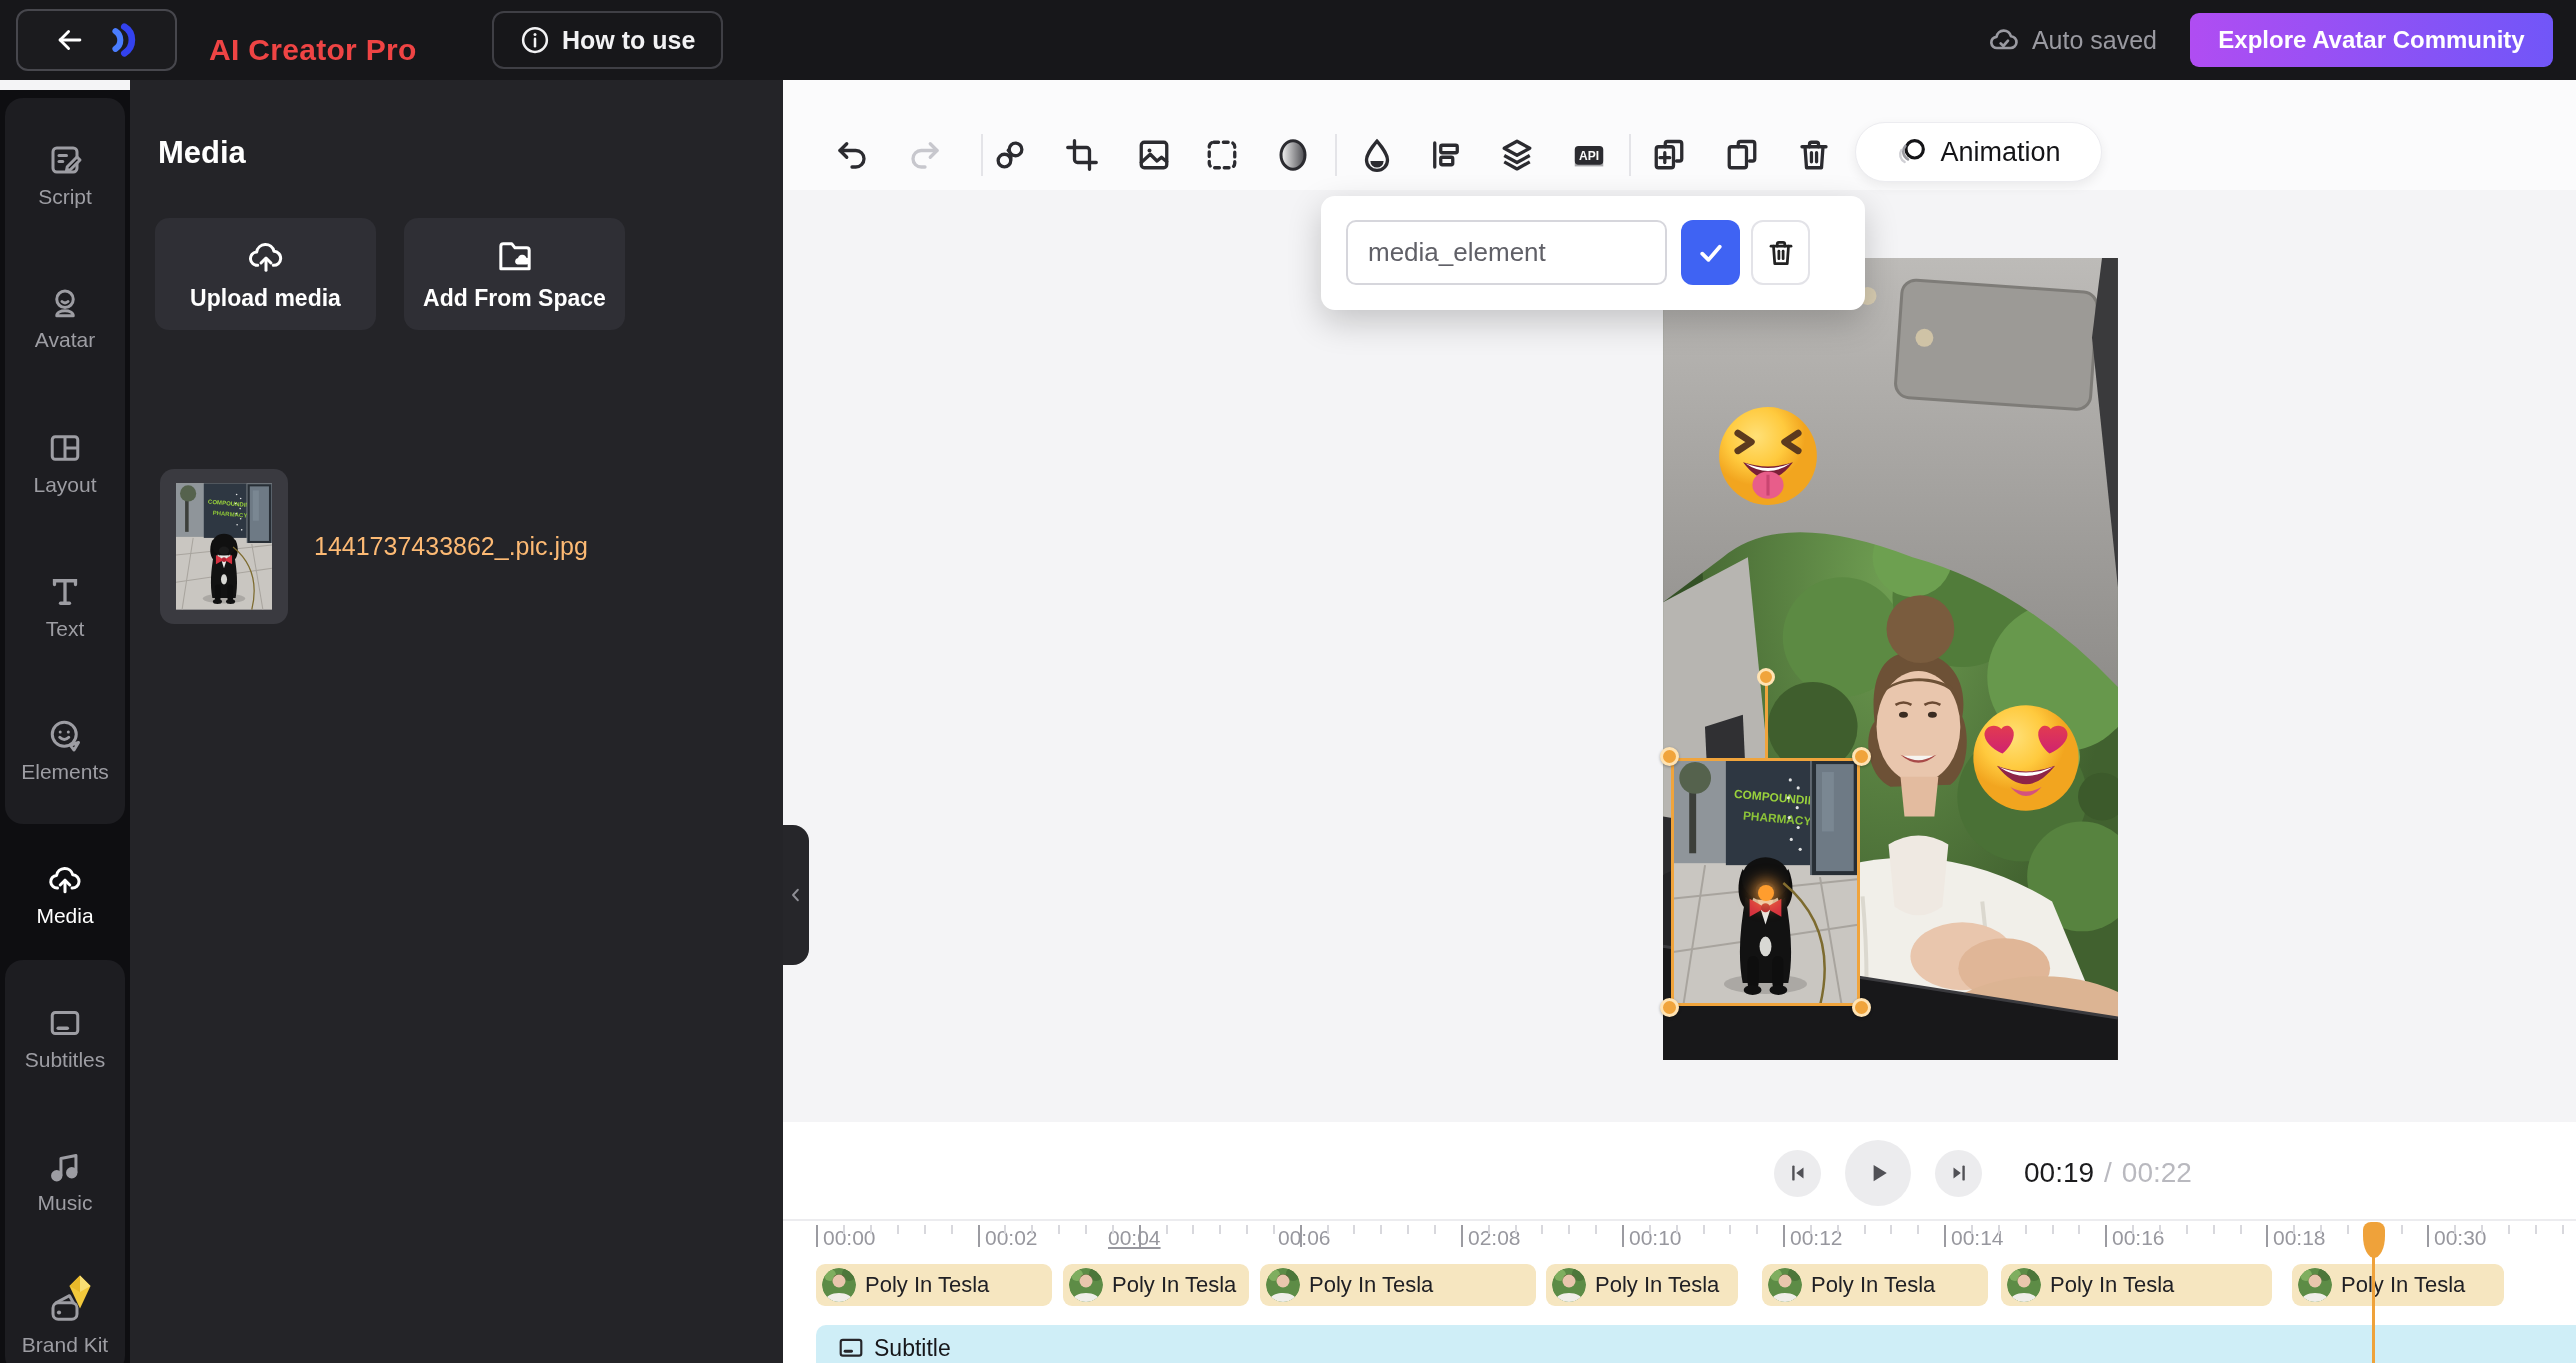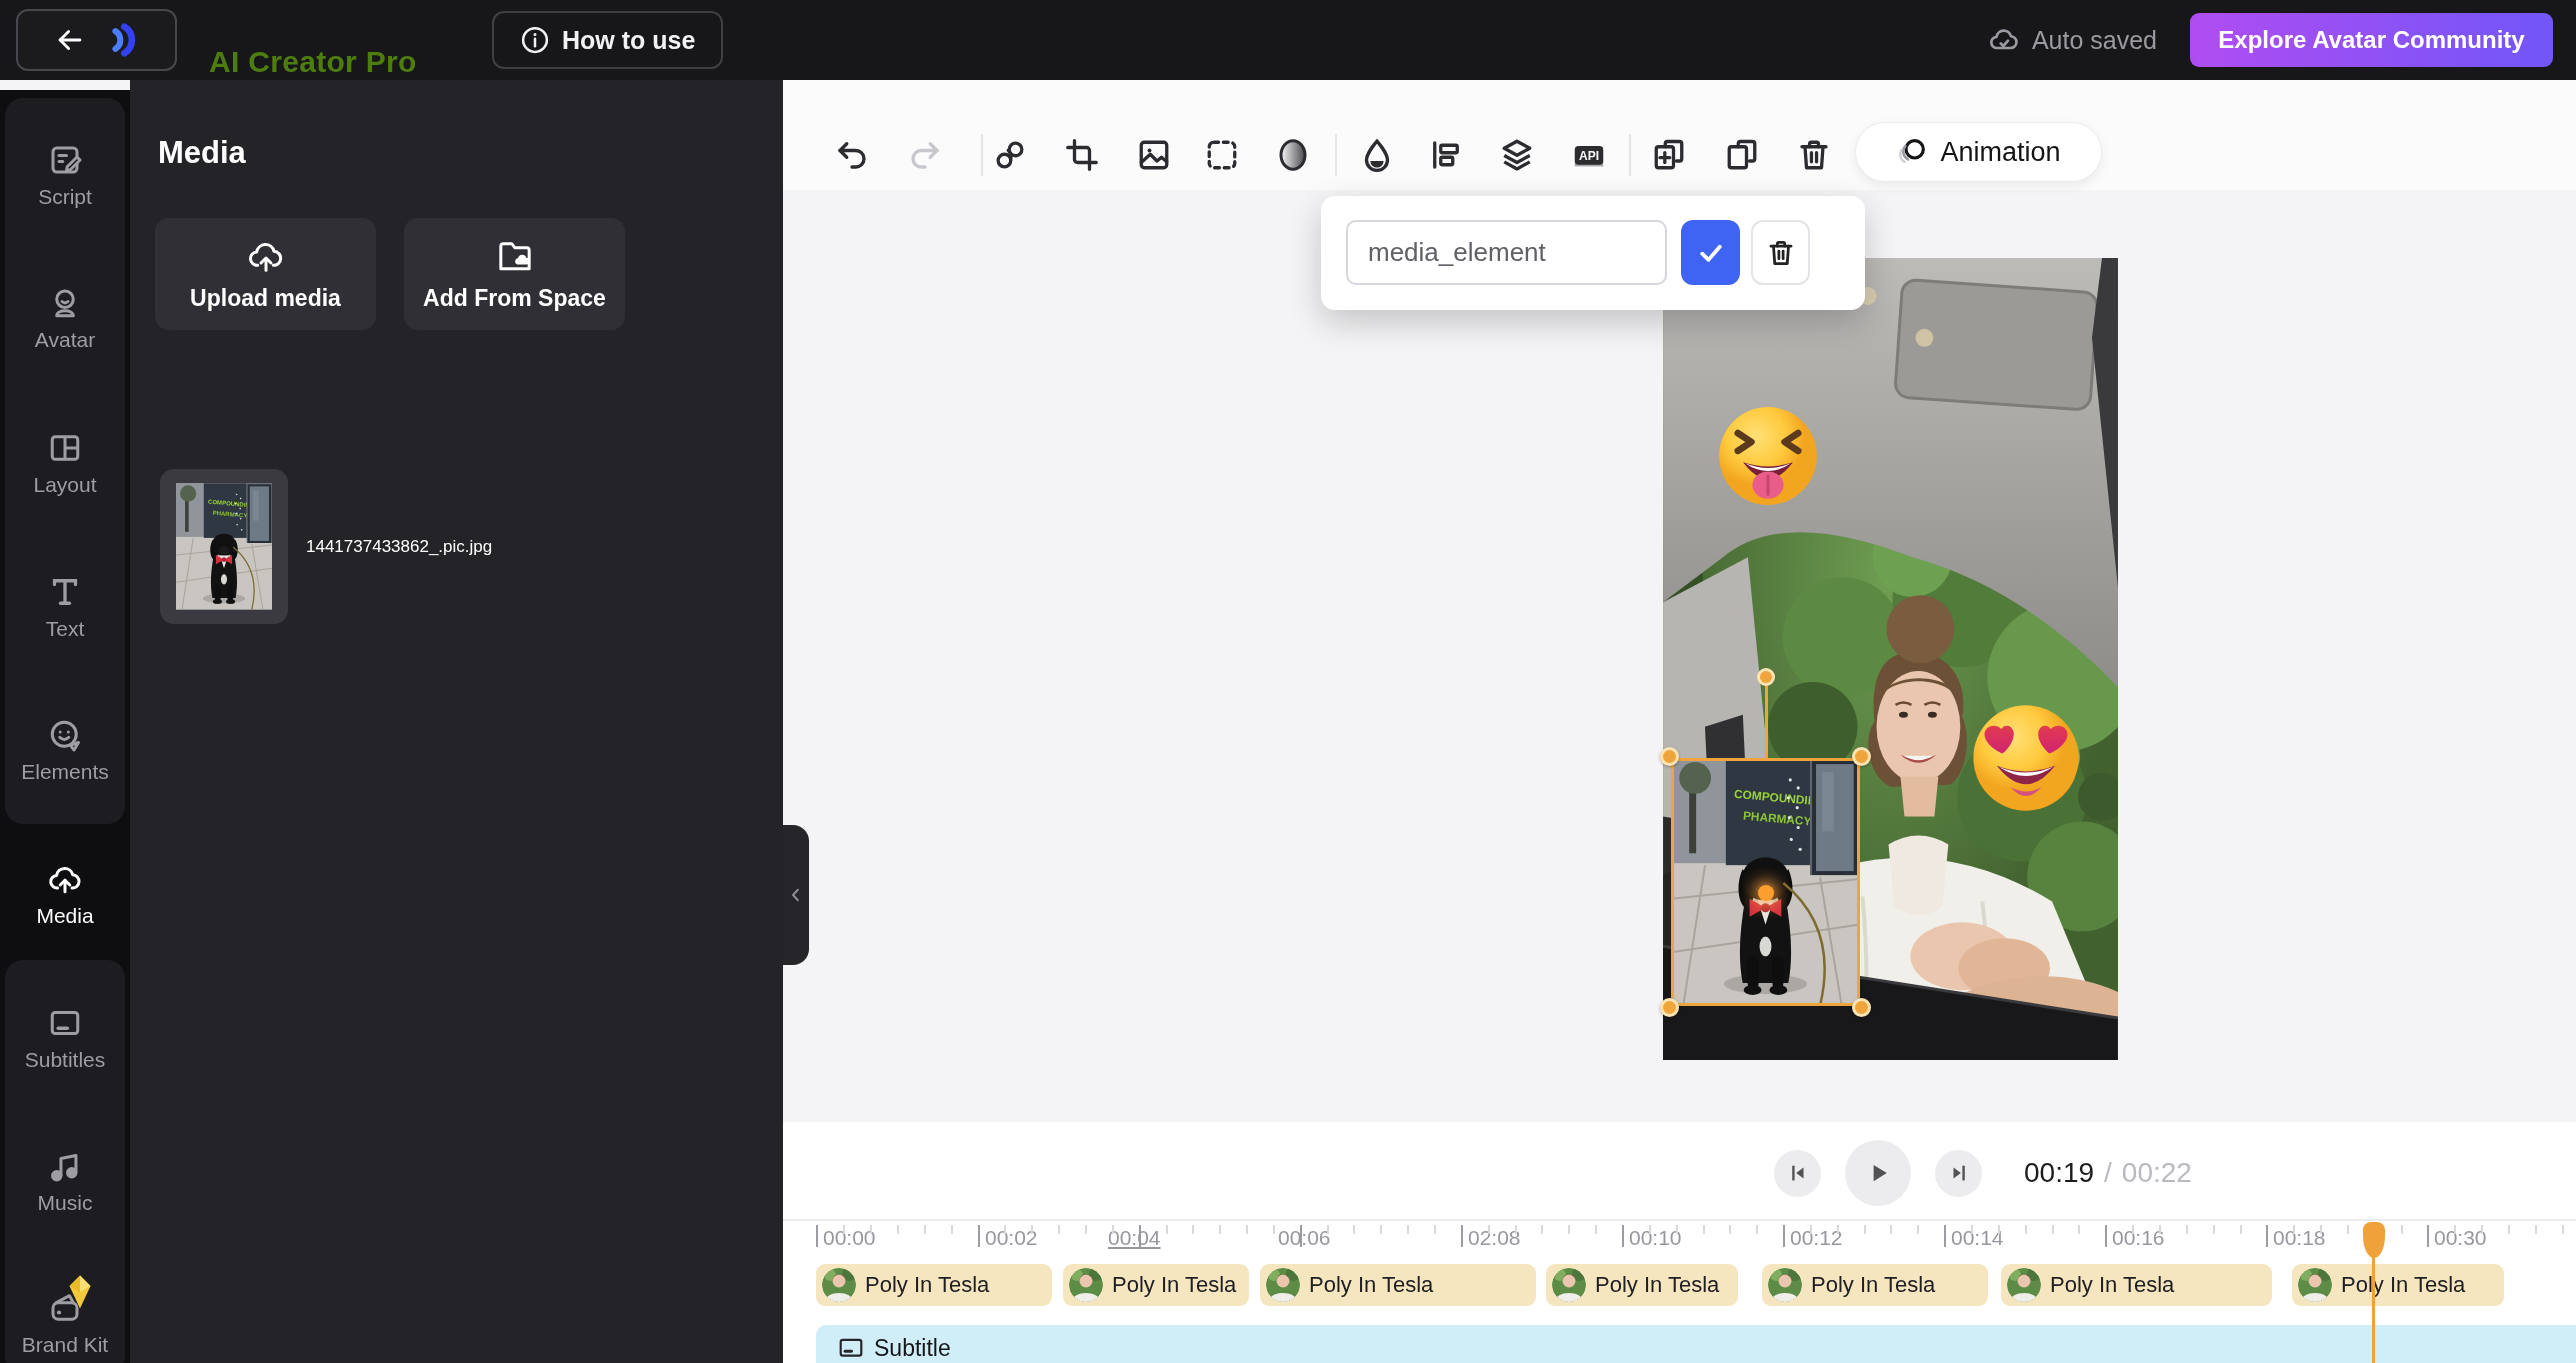"AI Creator Pro" .app-title { color: #4d7c0f -> #ef4444; top: 12px -> 0 }
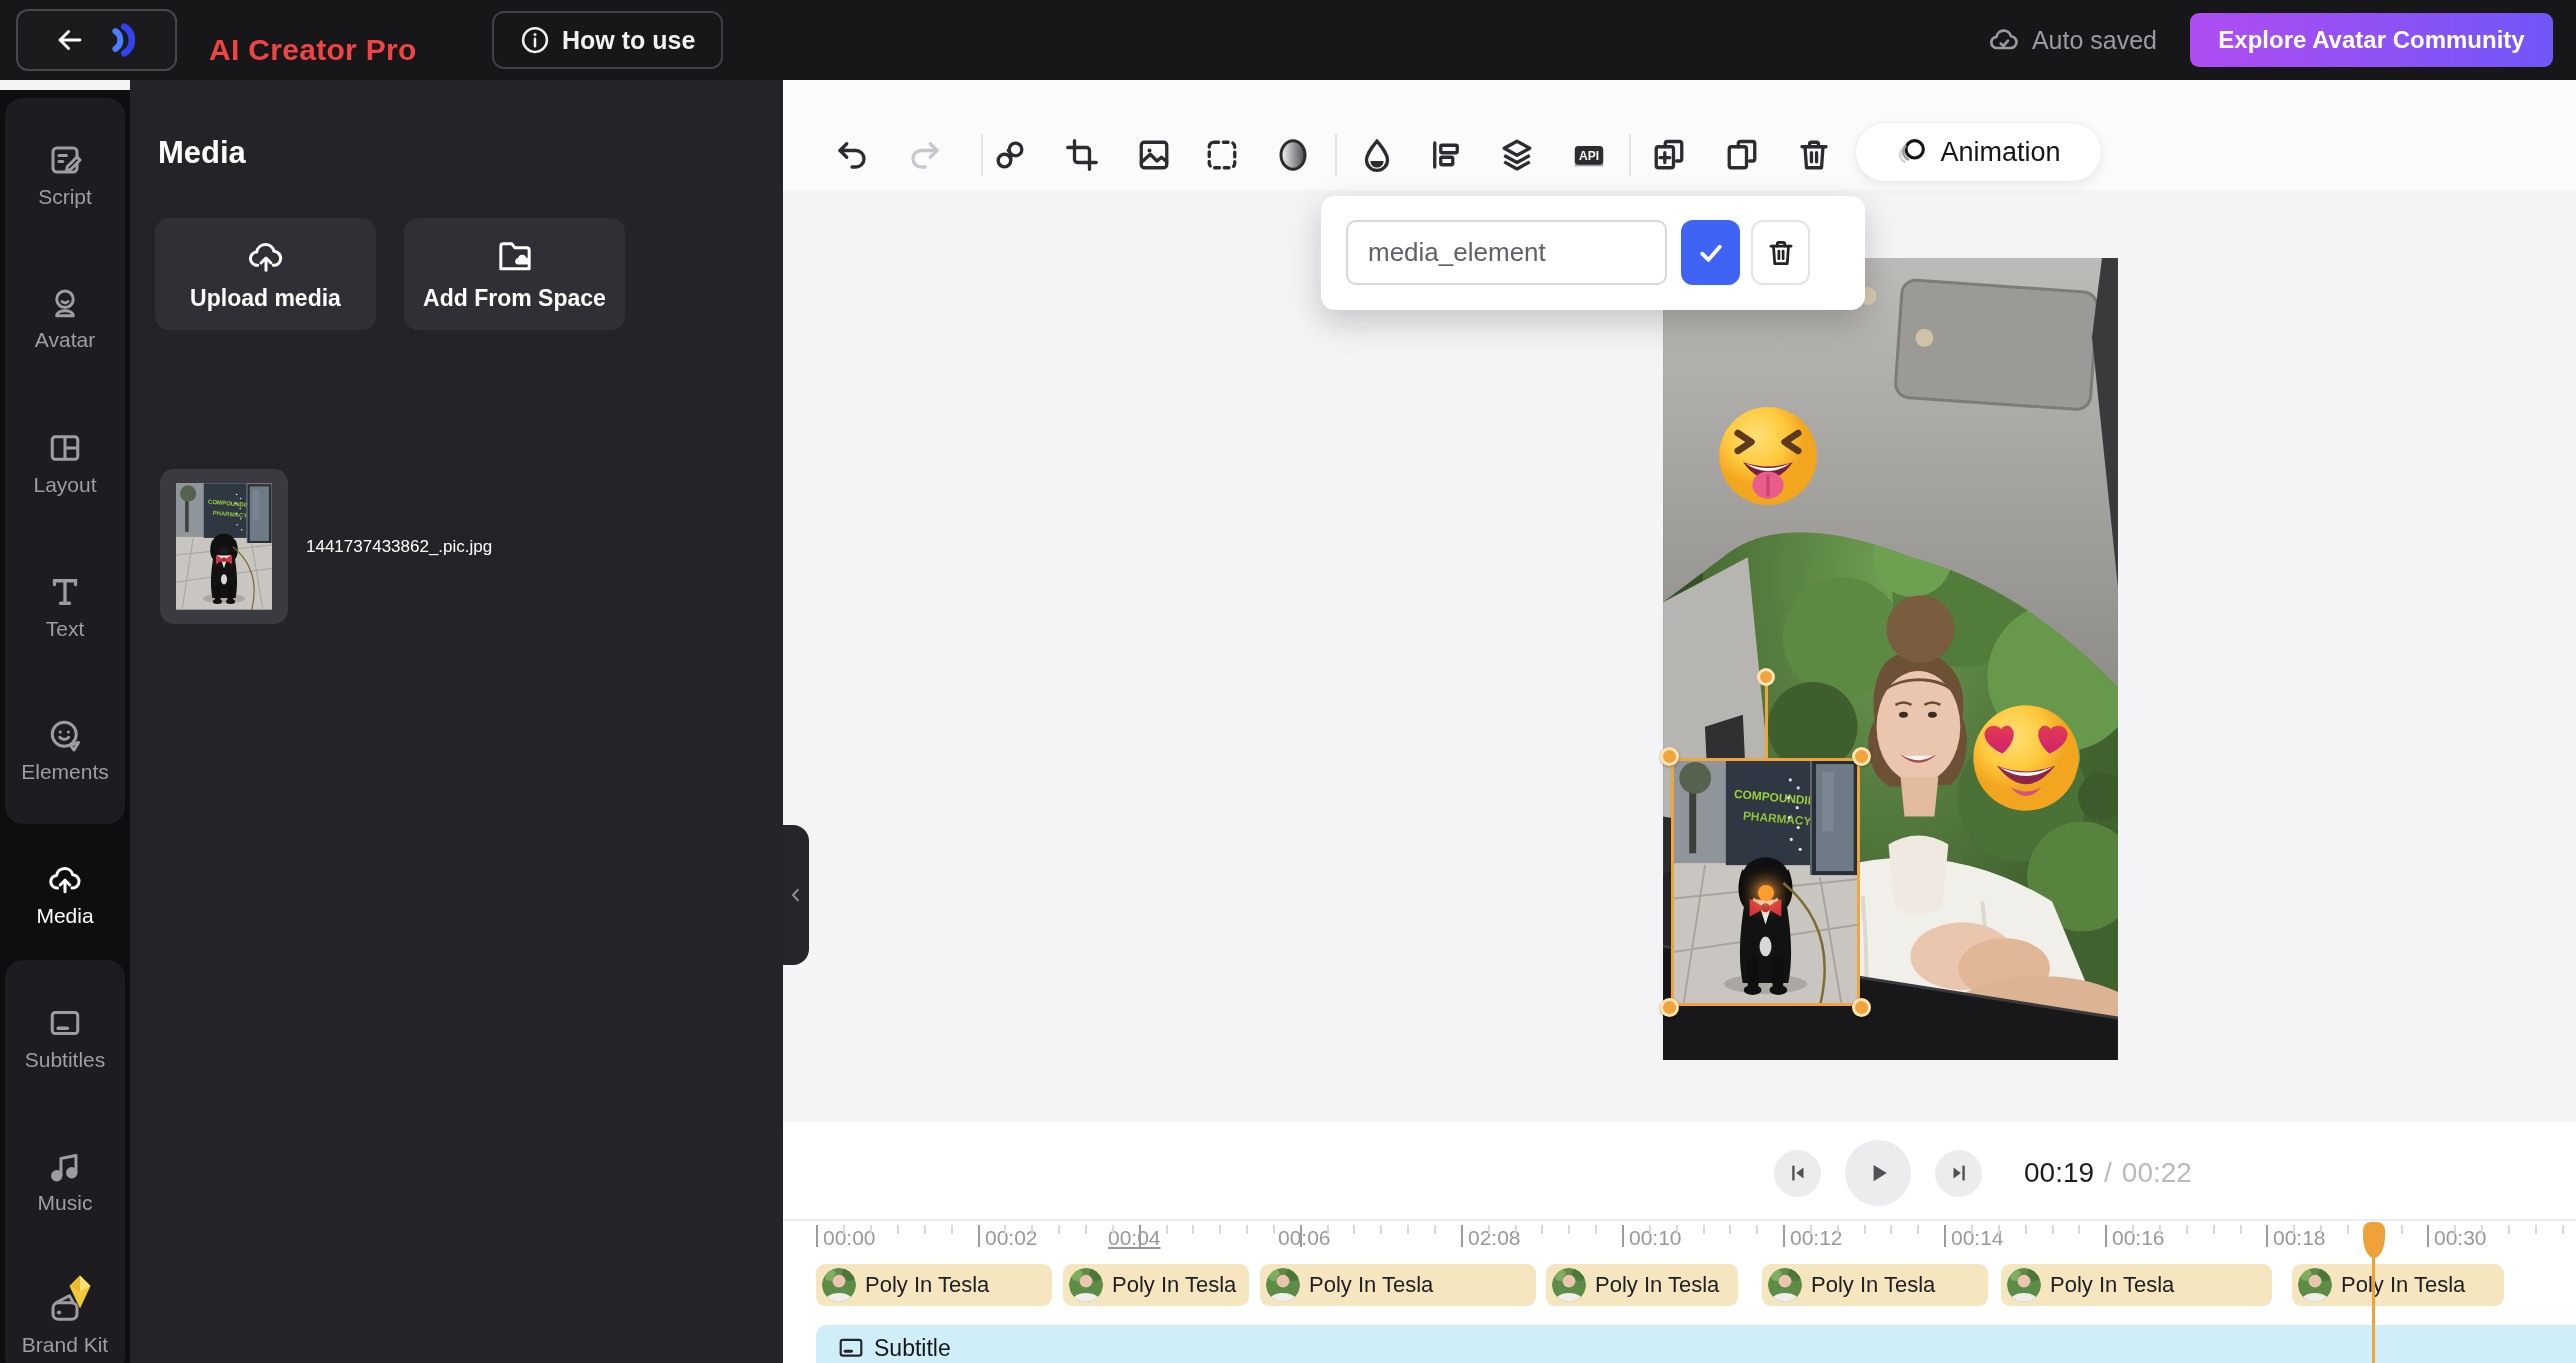"1441737433862_.pic.jpg" .media-filename { color: #ffffff -> #fdba74; font-size: 17px -> 25px; margin-left: none -> 8px }
